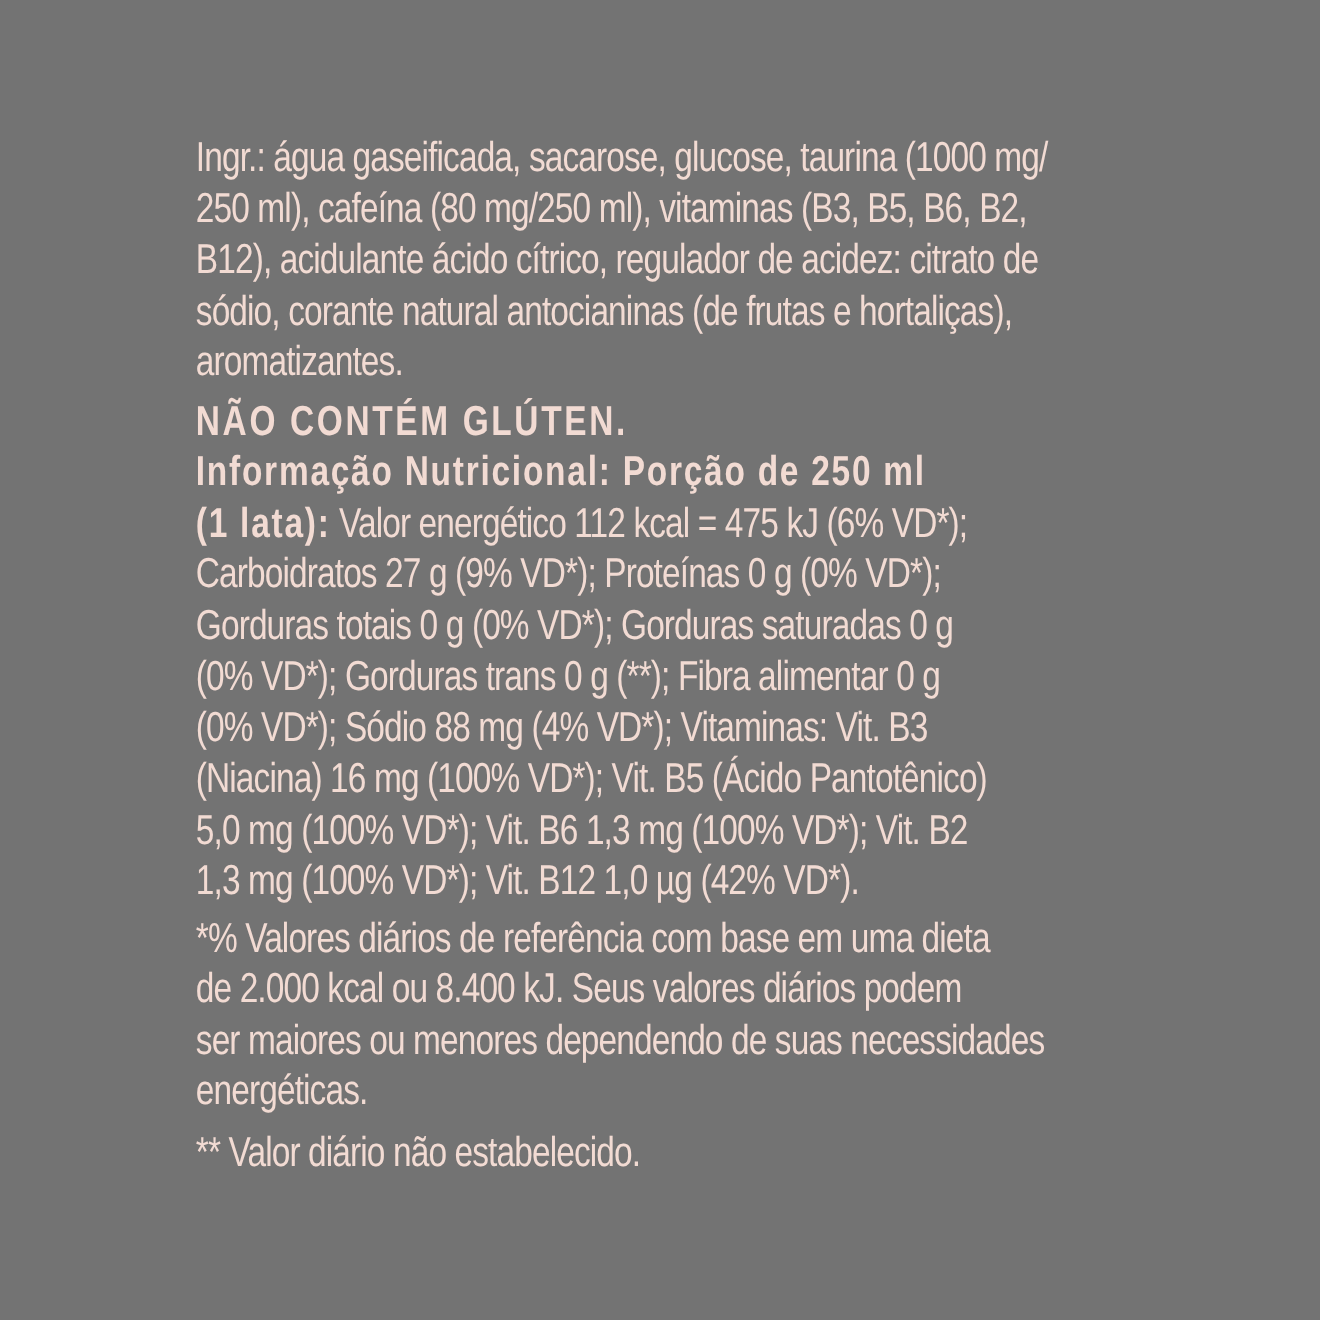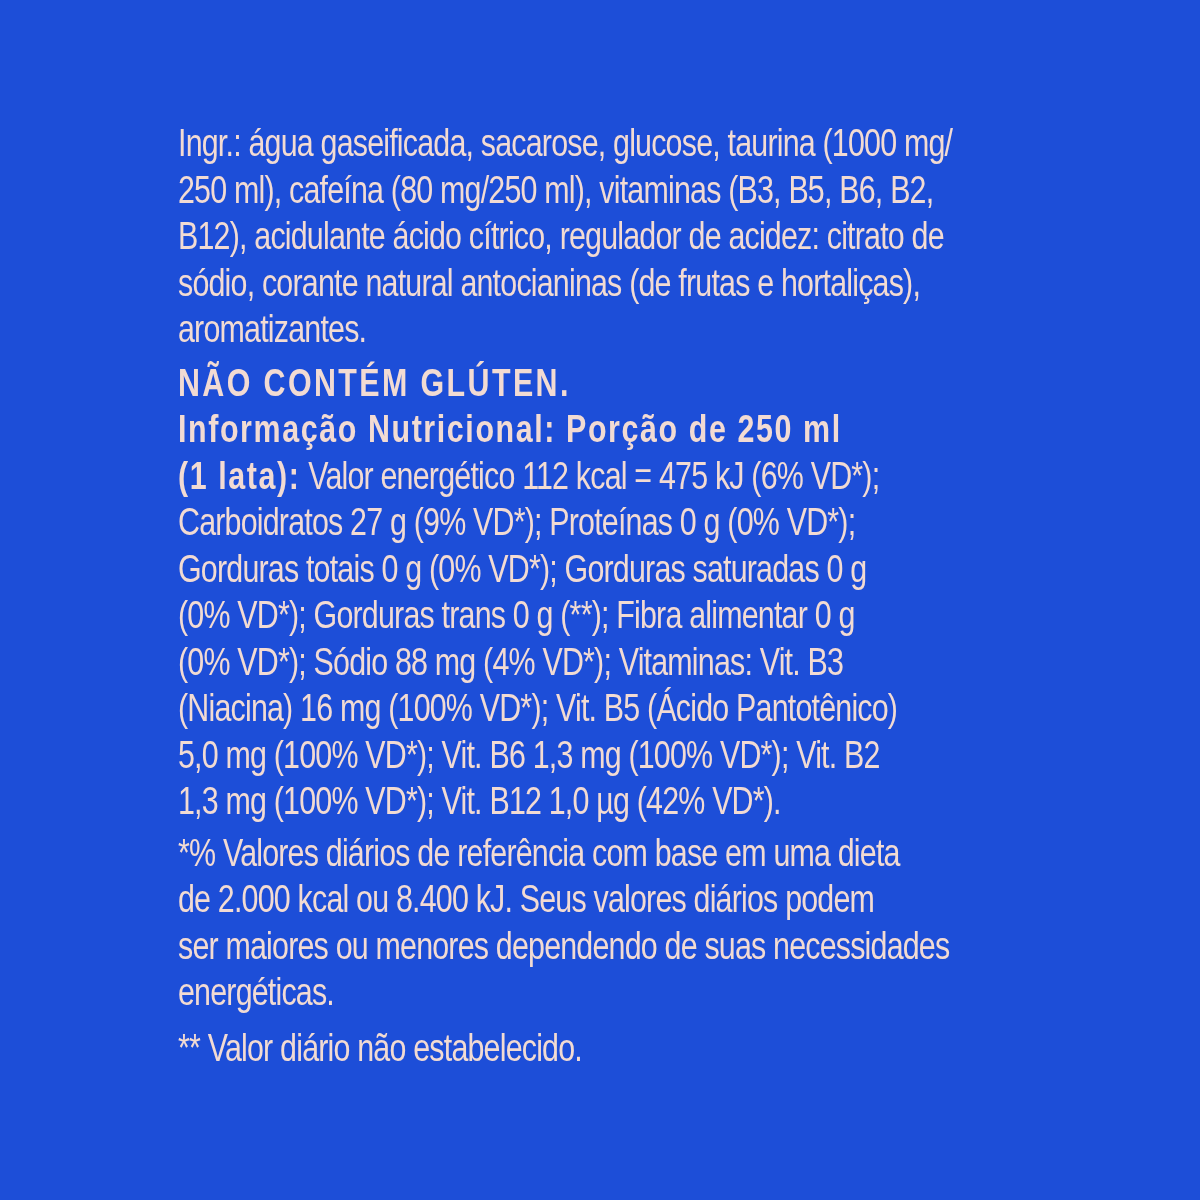"Ingr.: água gaseificada, sacarose," .label-canvas { background: #1d4ed8 -> #737373 }
